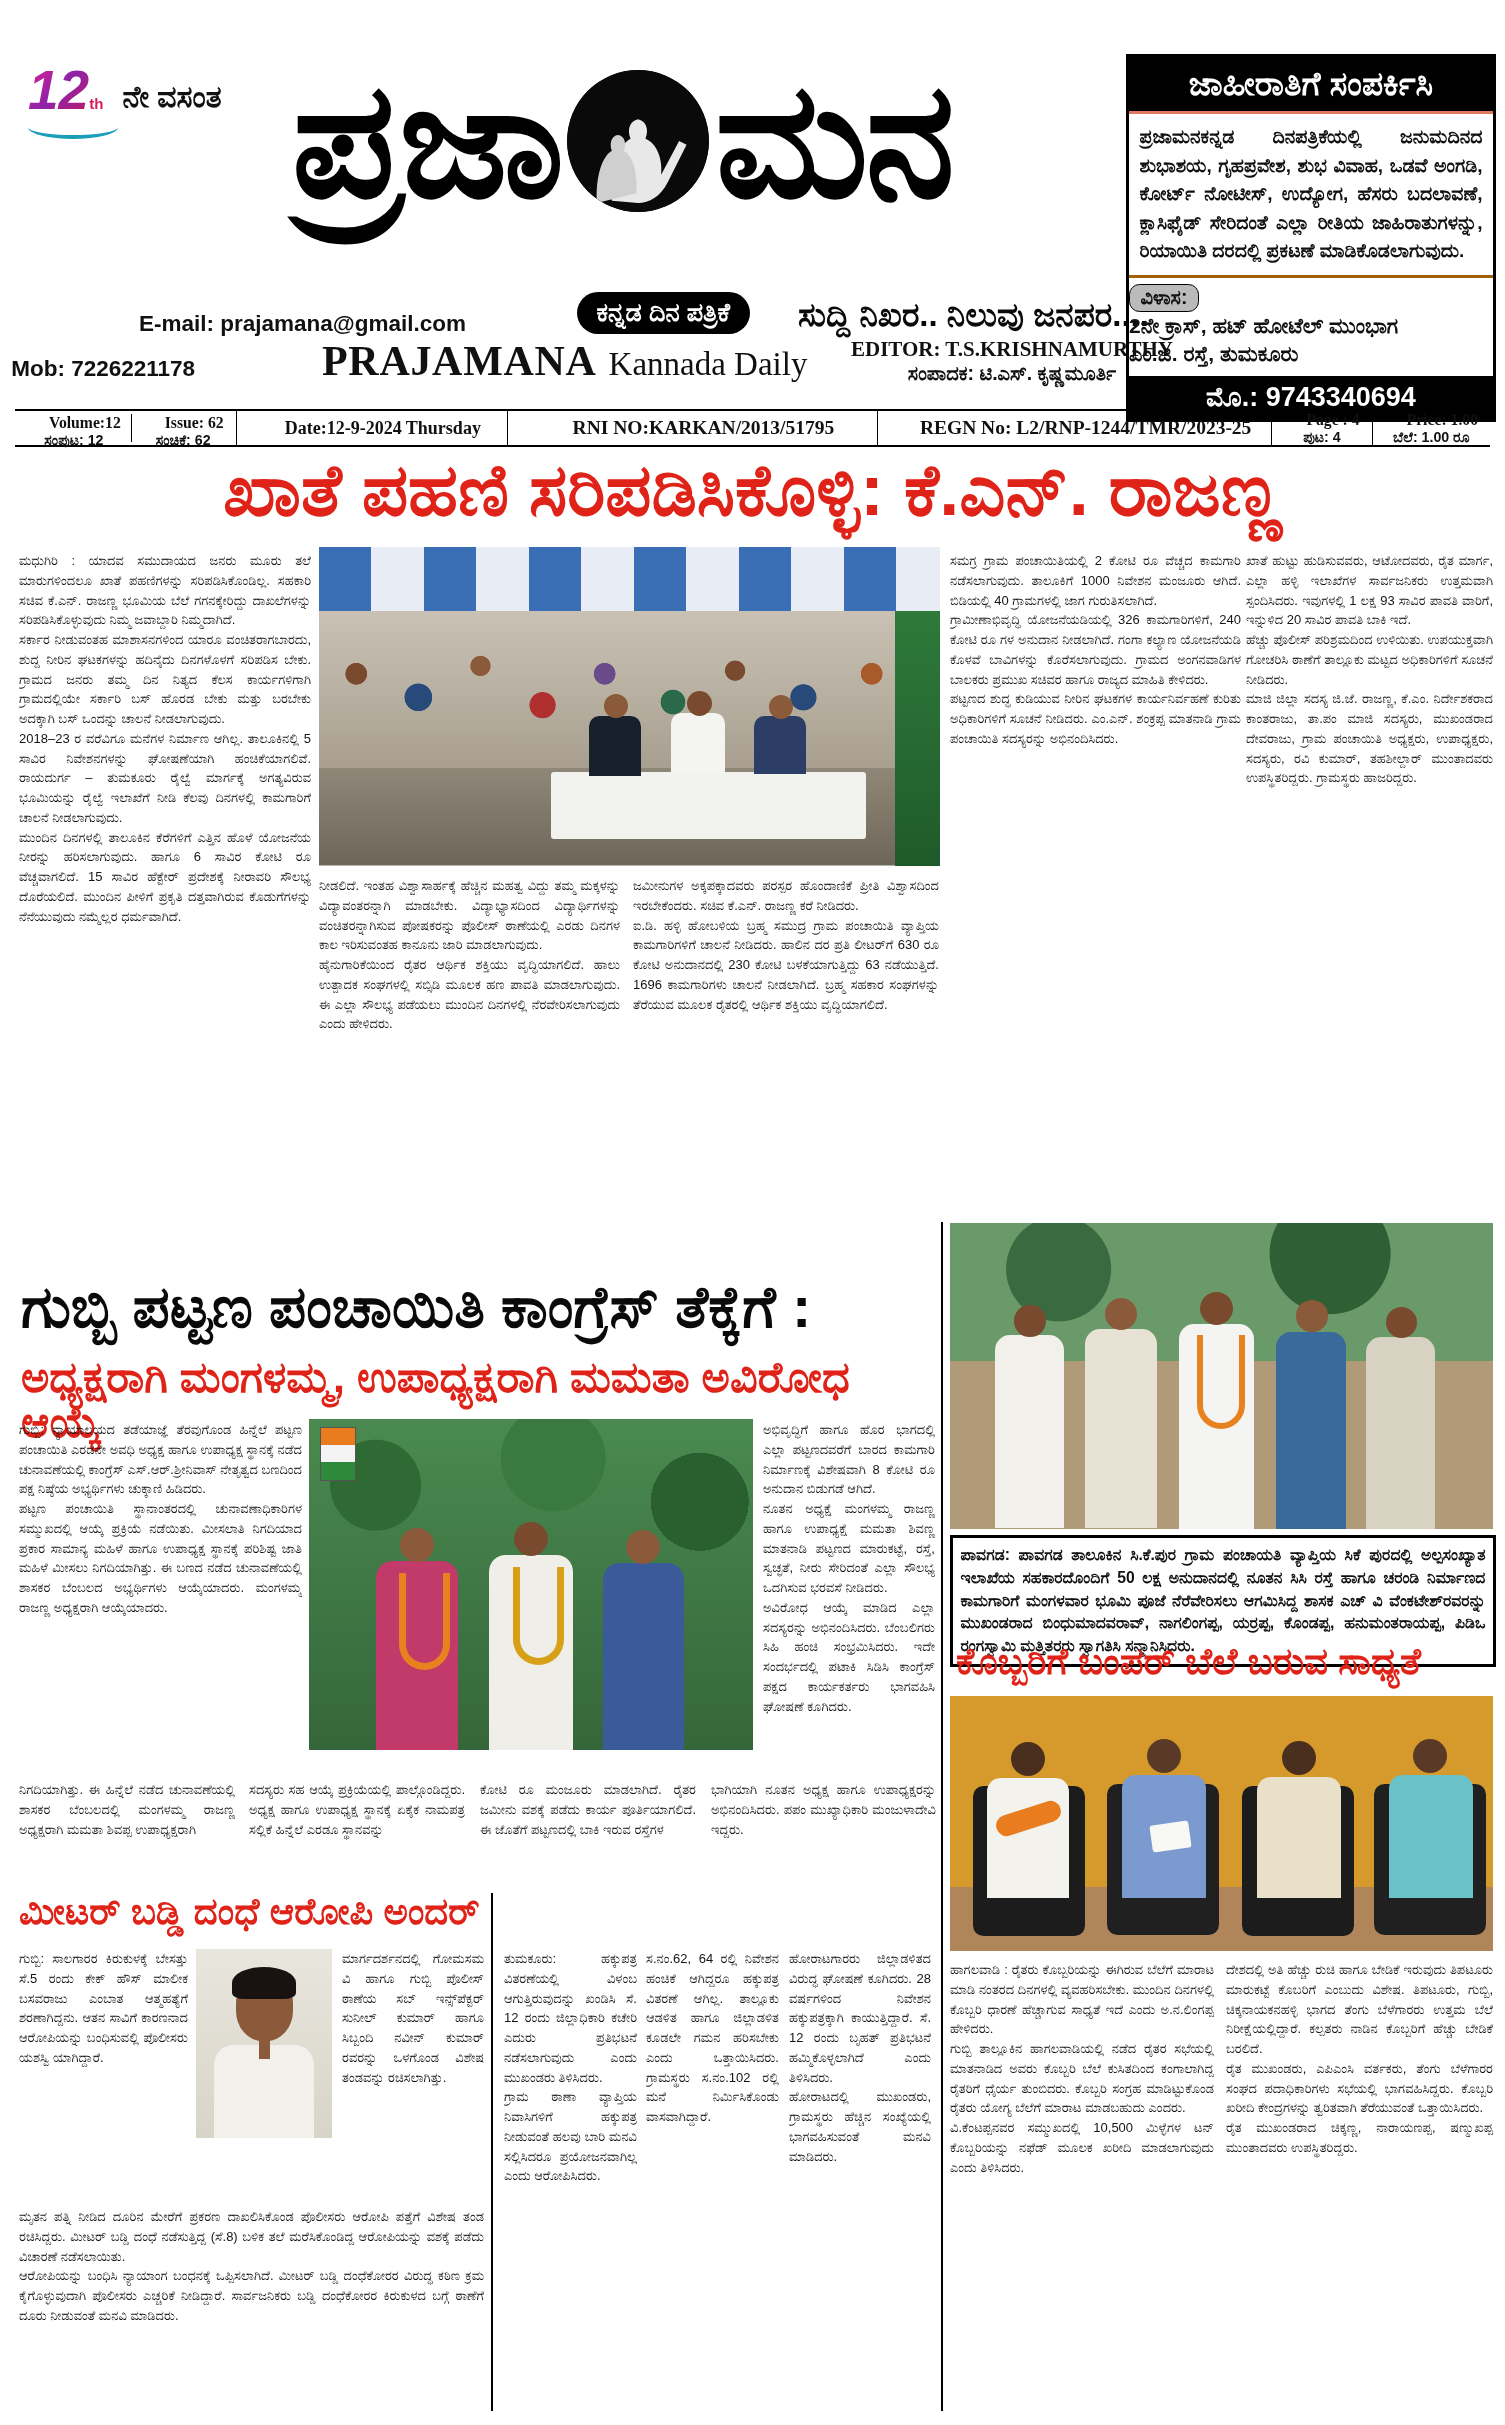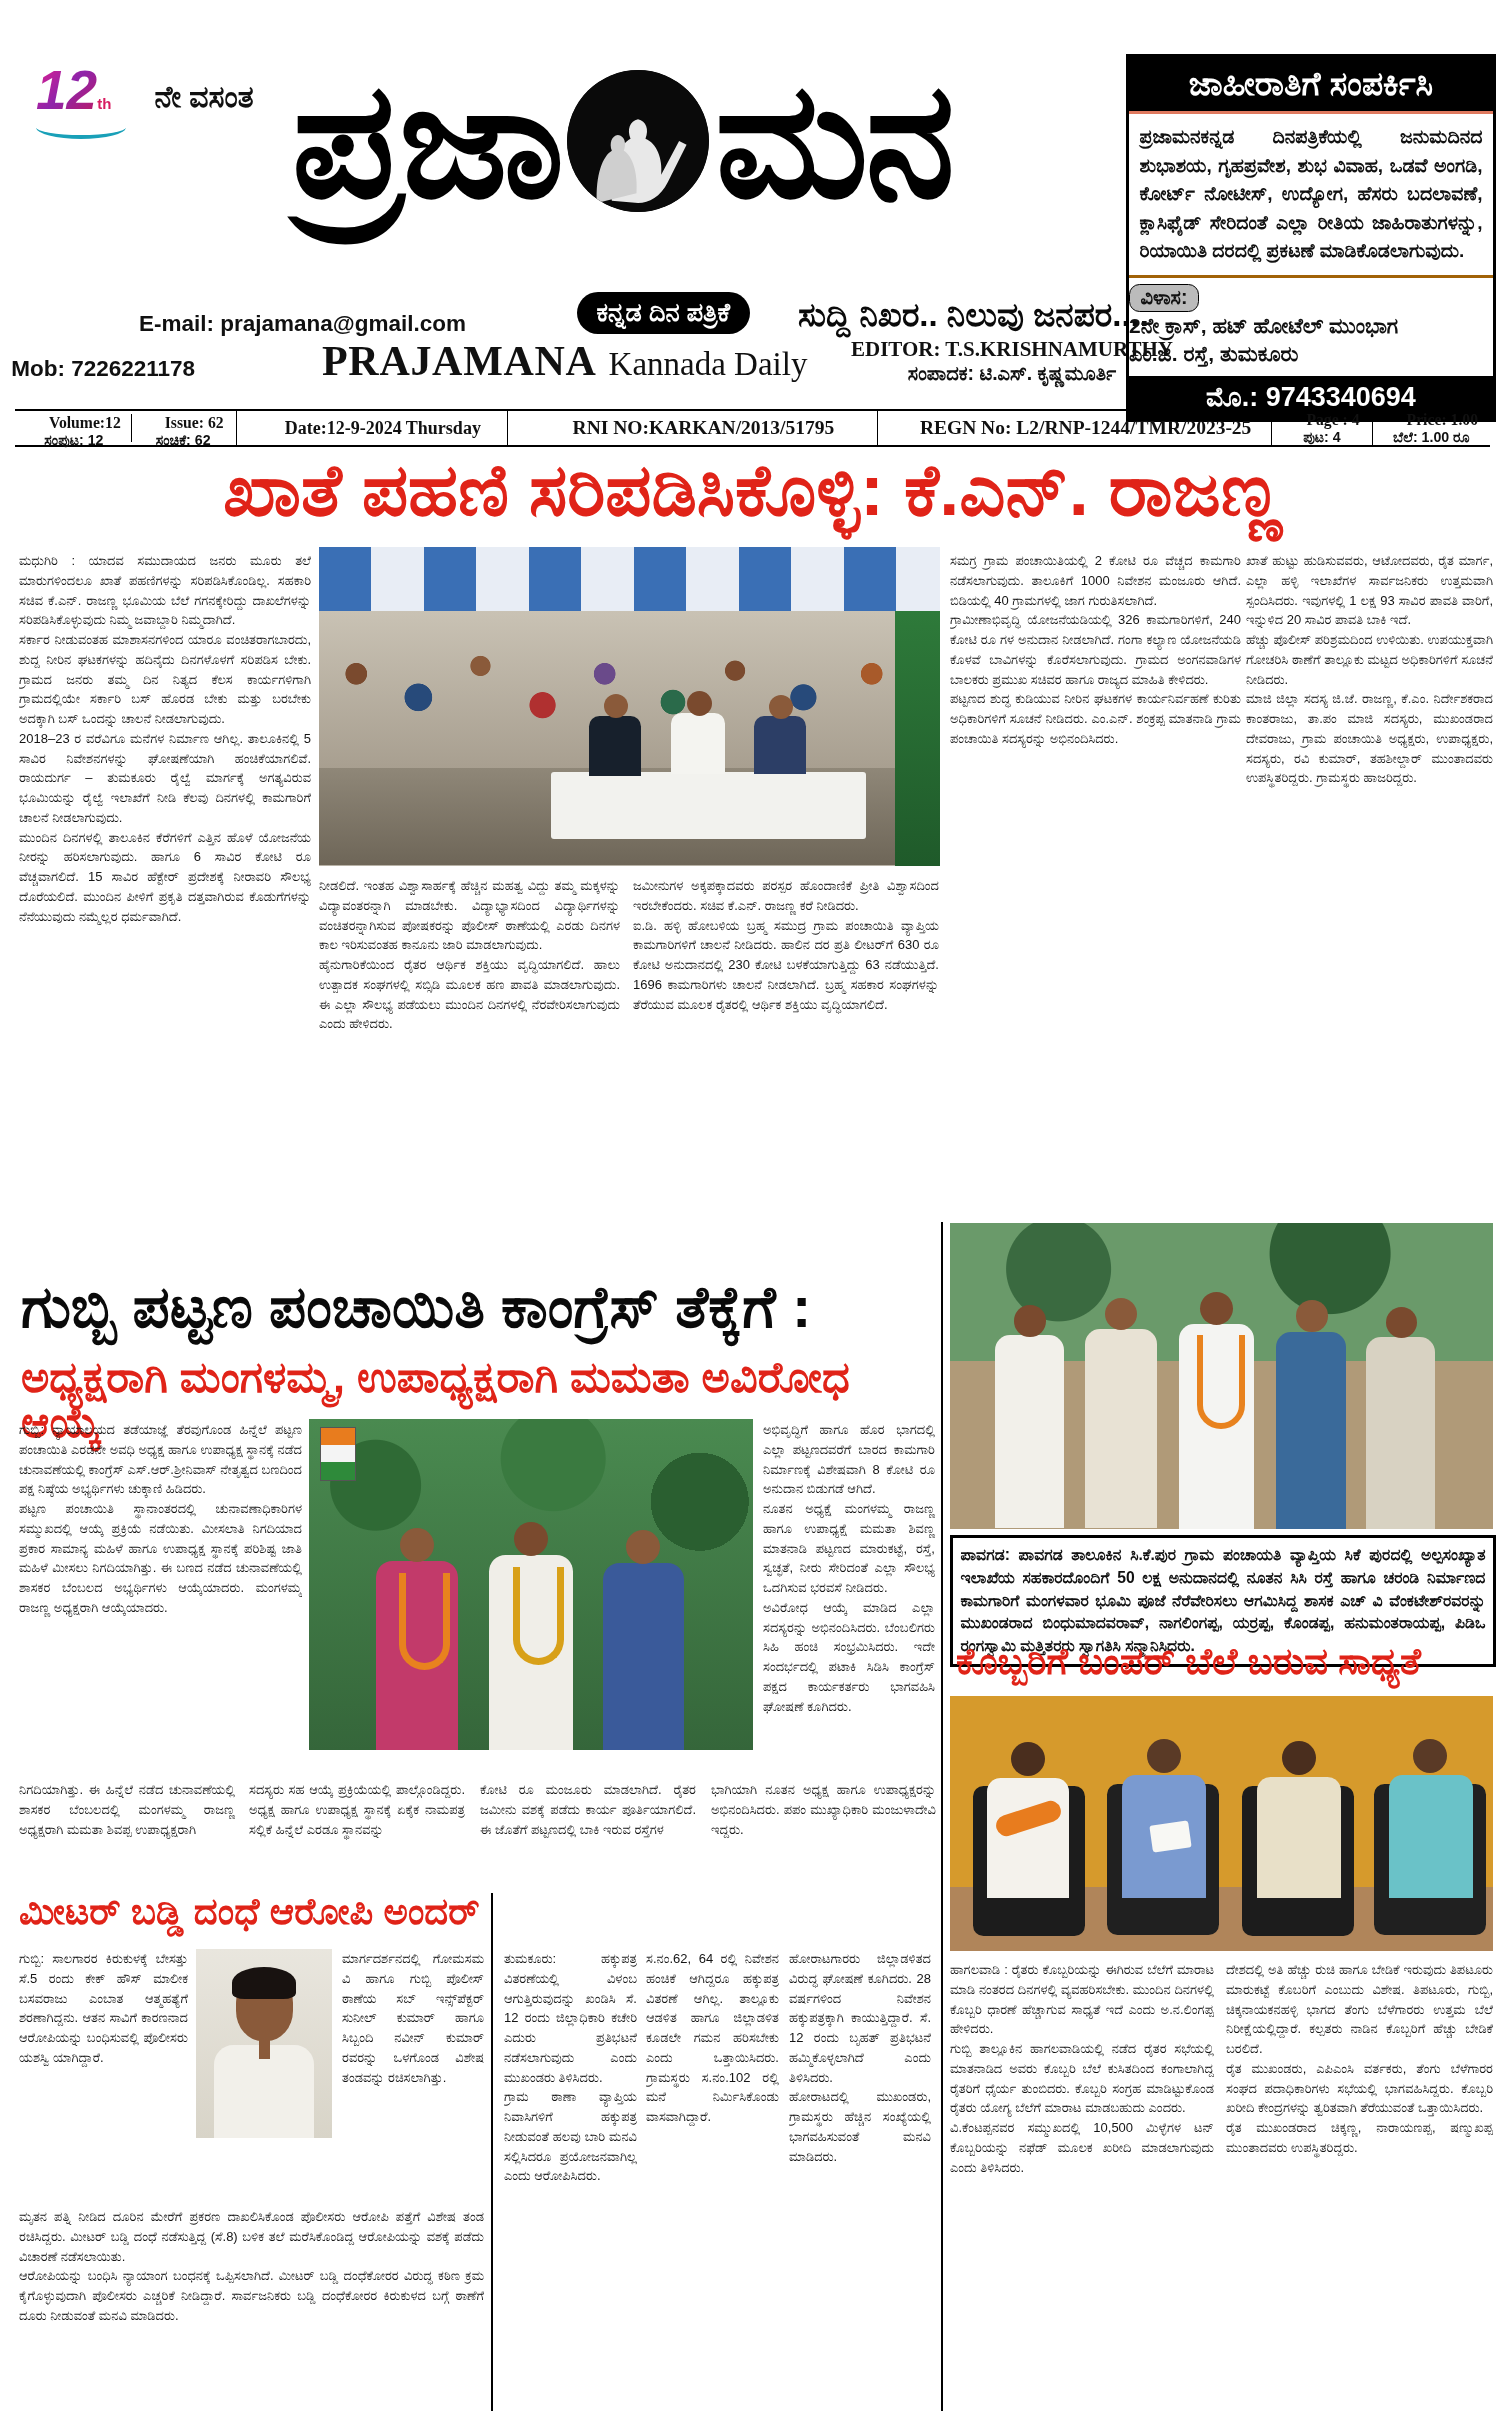"12th" div.abs { gap: 24px -> none; left: 36px -> 28px }
